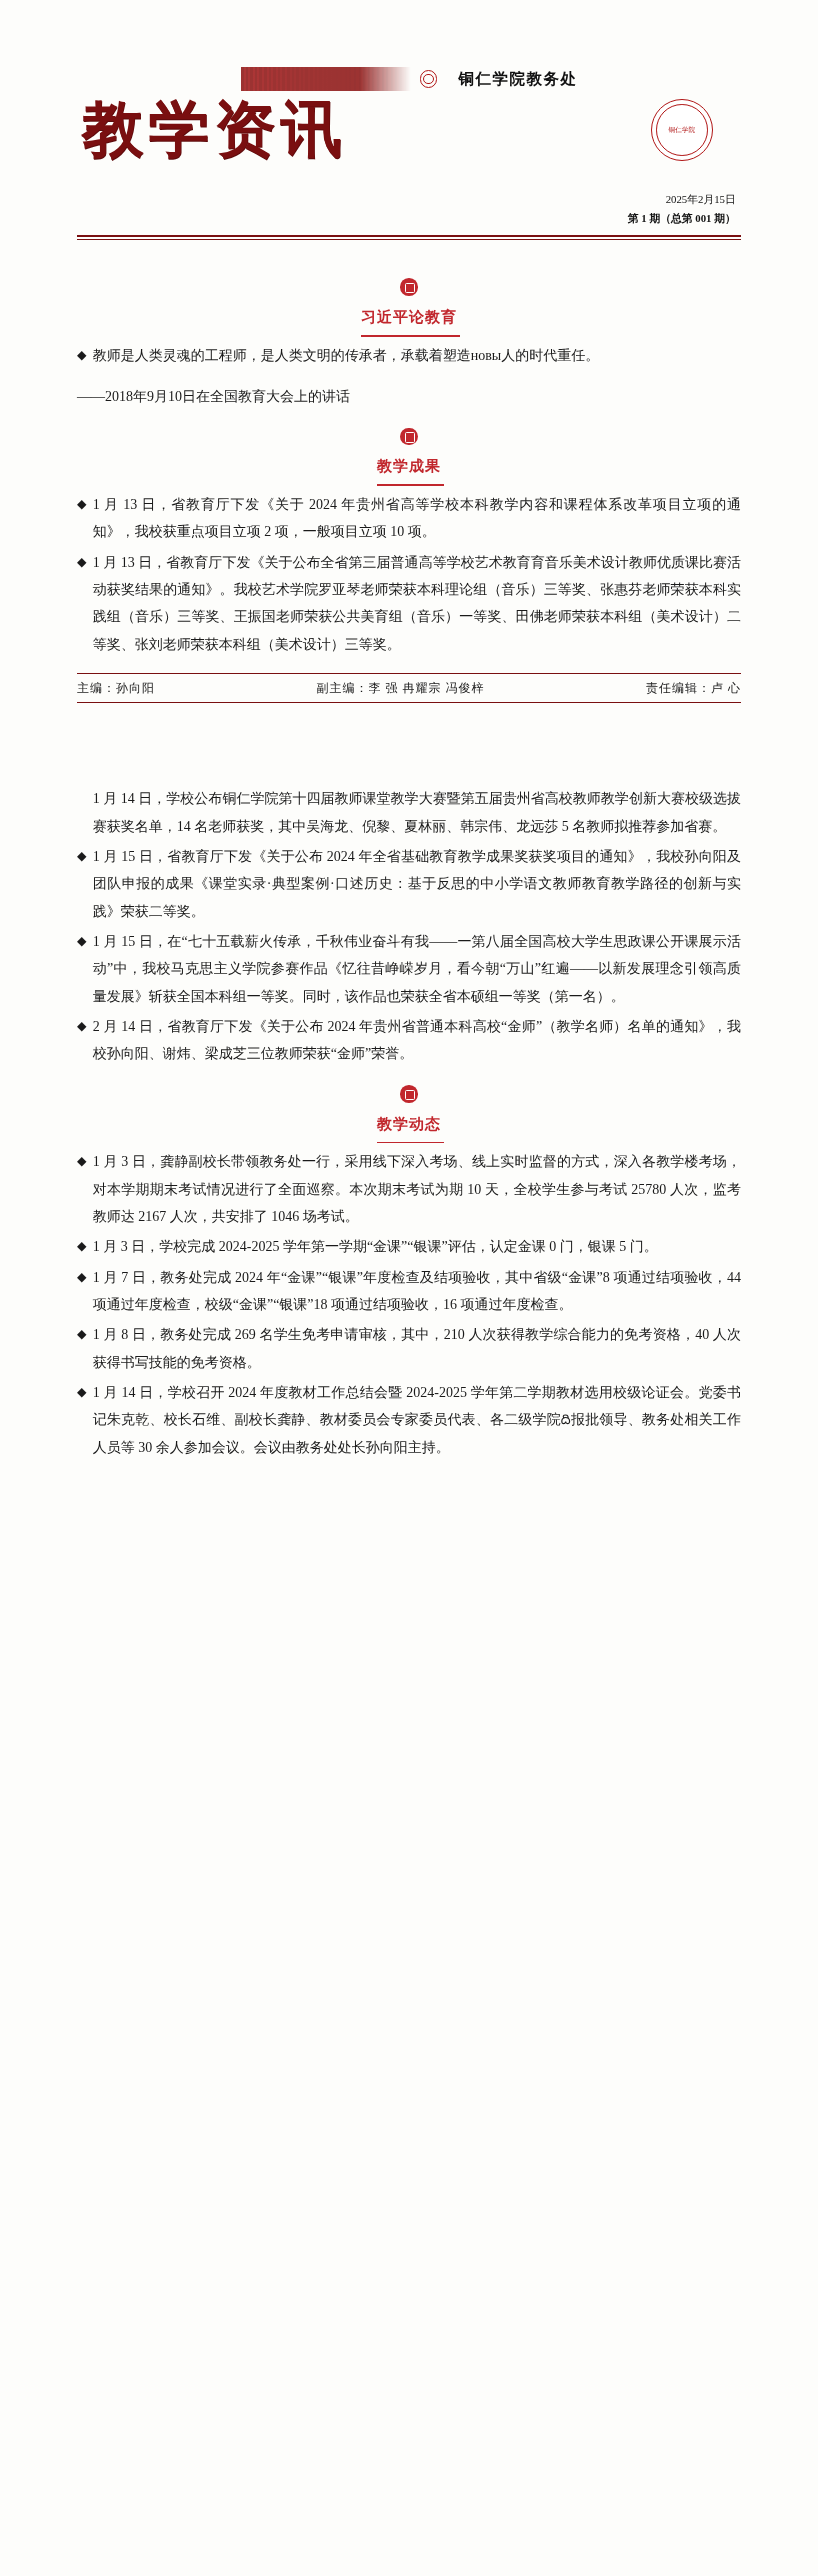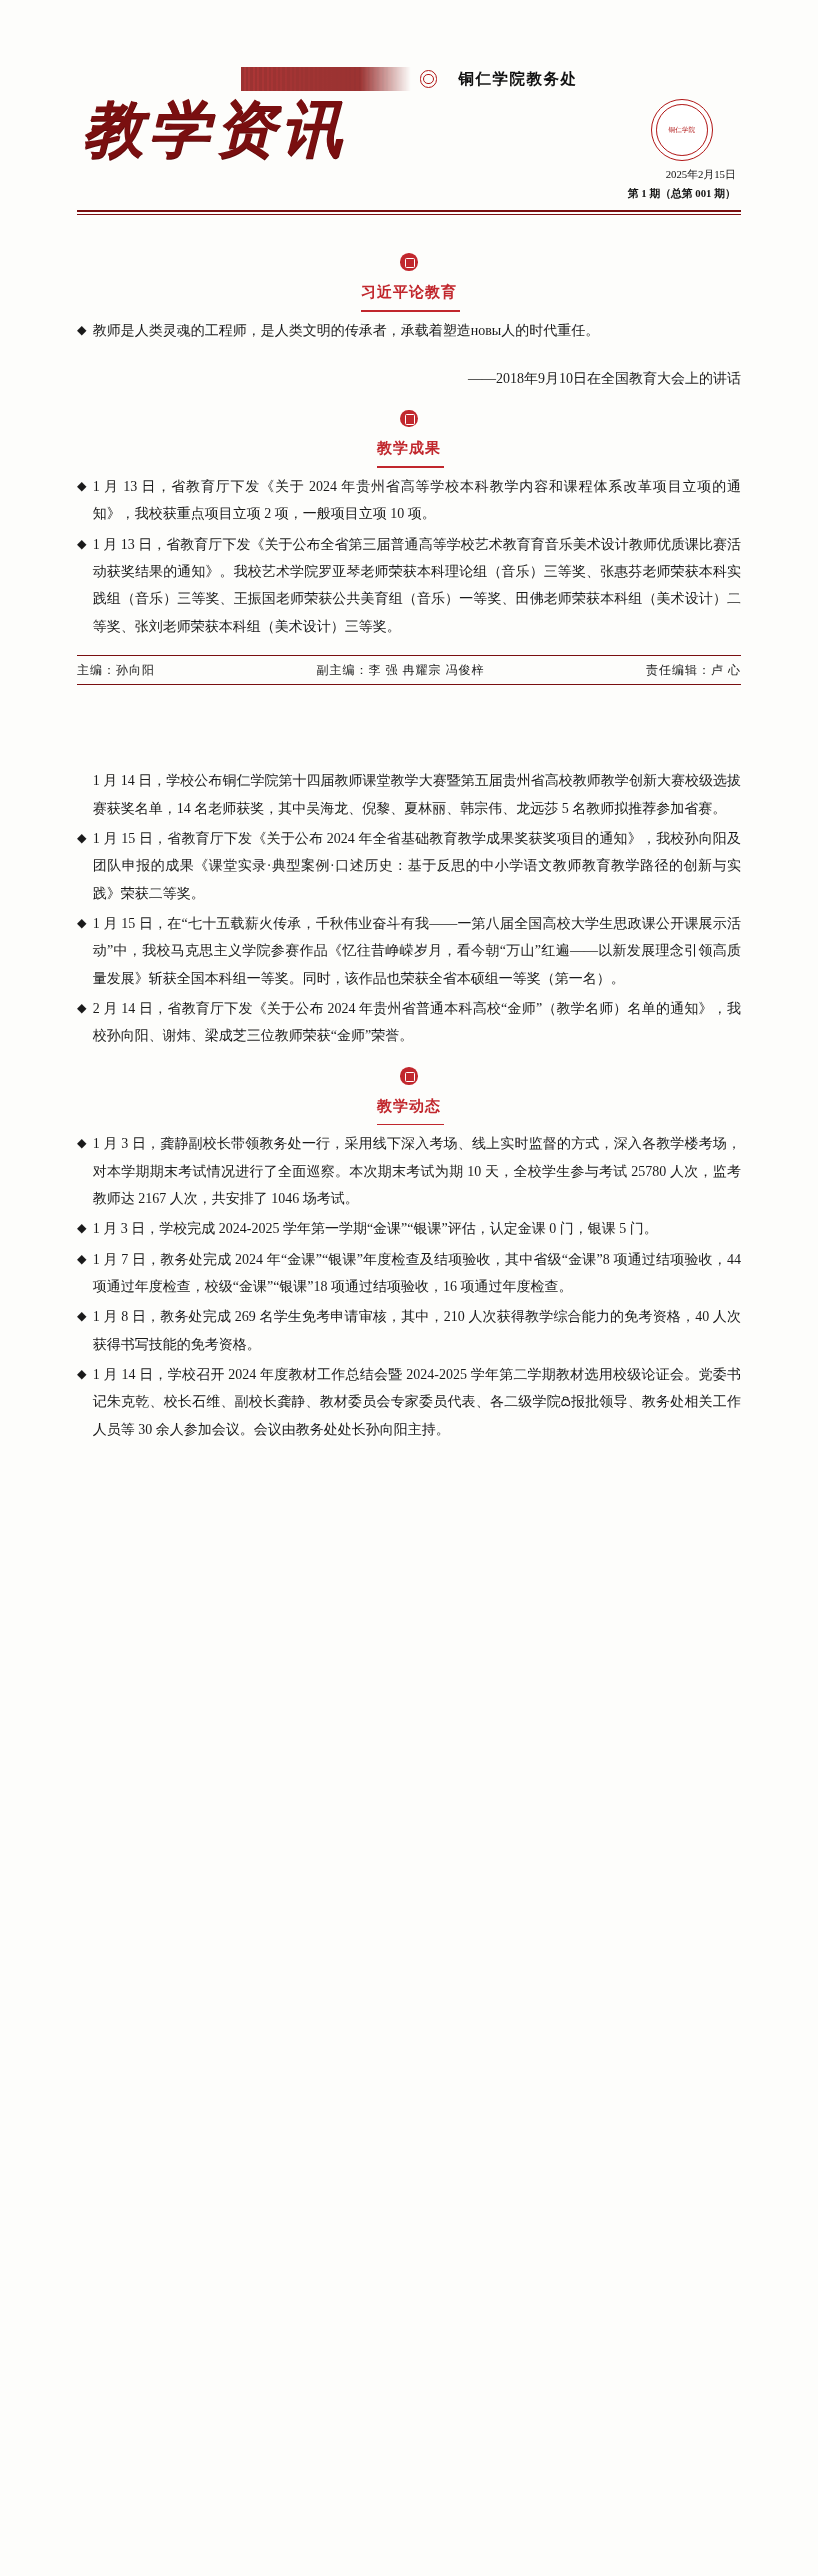"教学资讯" .mast-title { font-style: italic -> none }
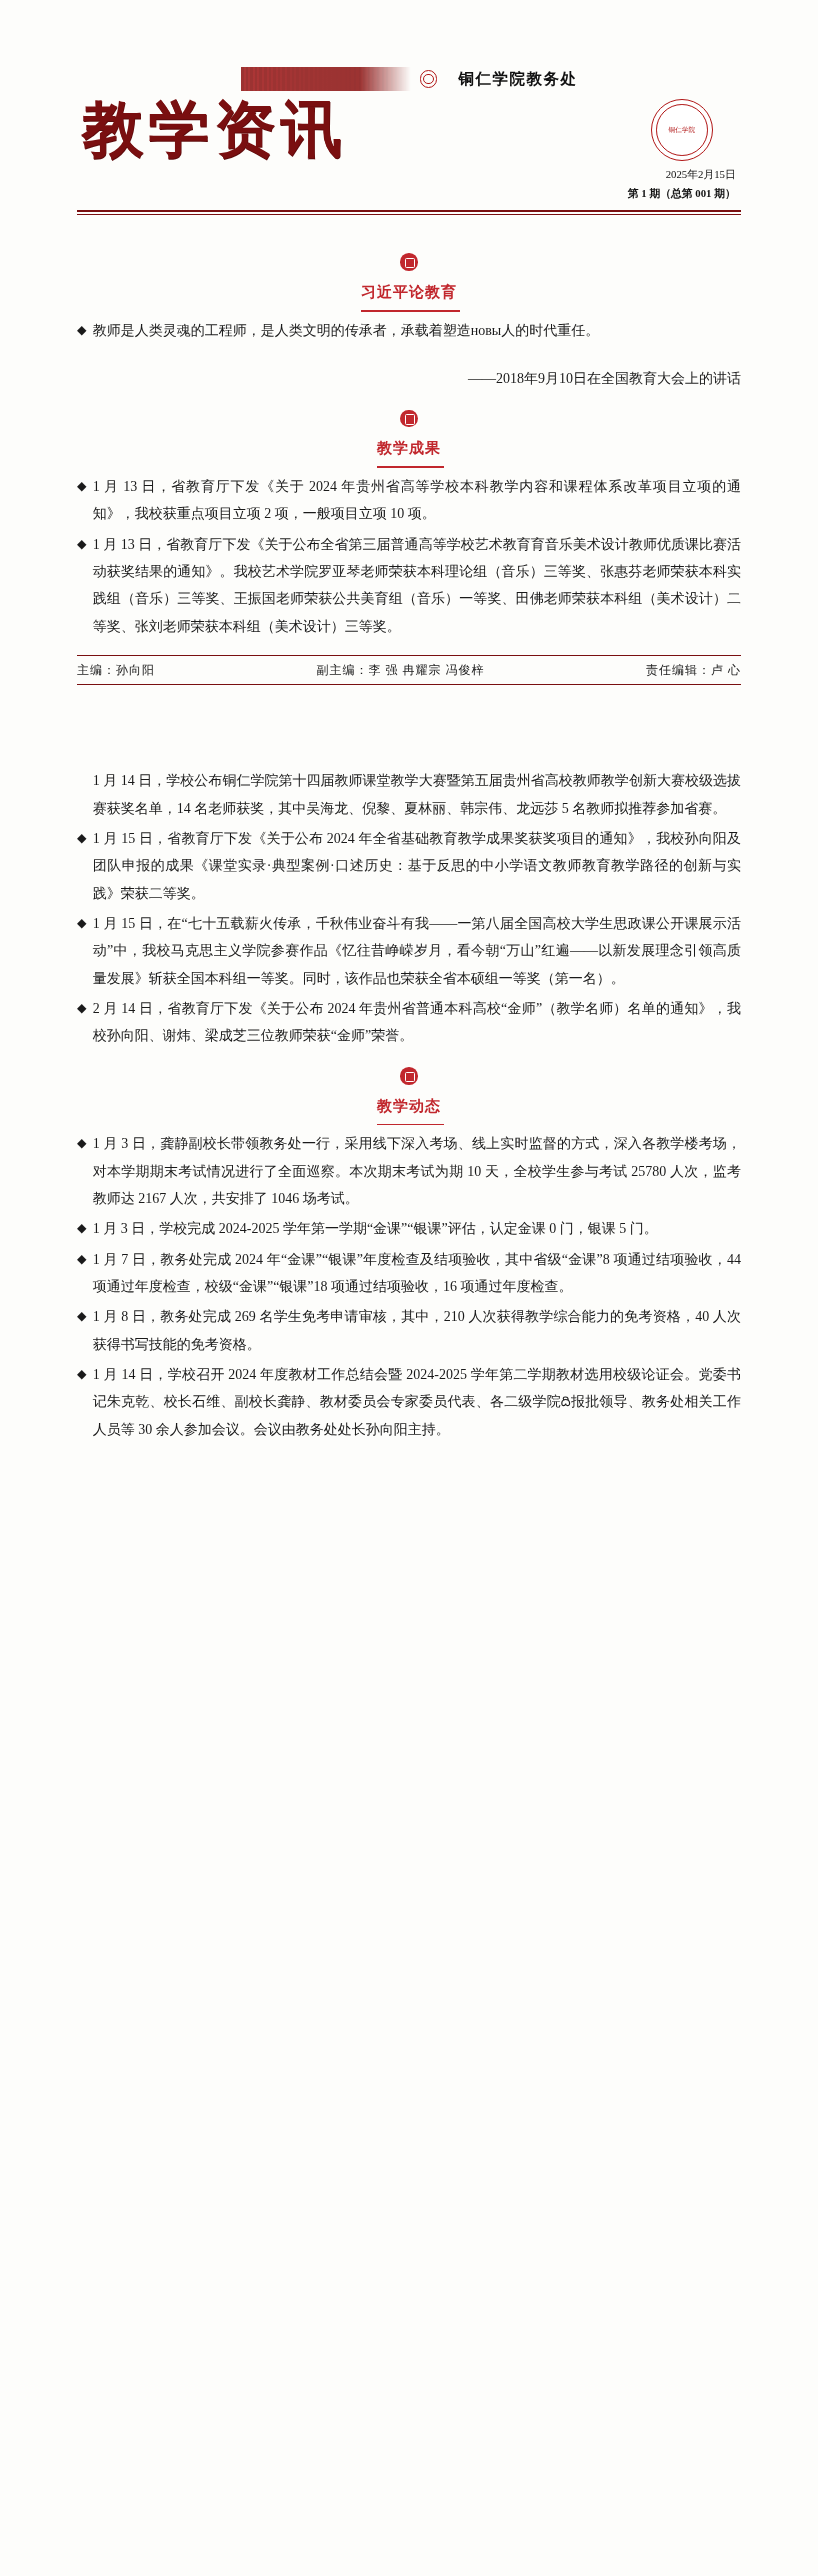"2025年2月15日" .mast-meta { margin-top: none -> 25px }
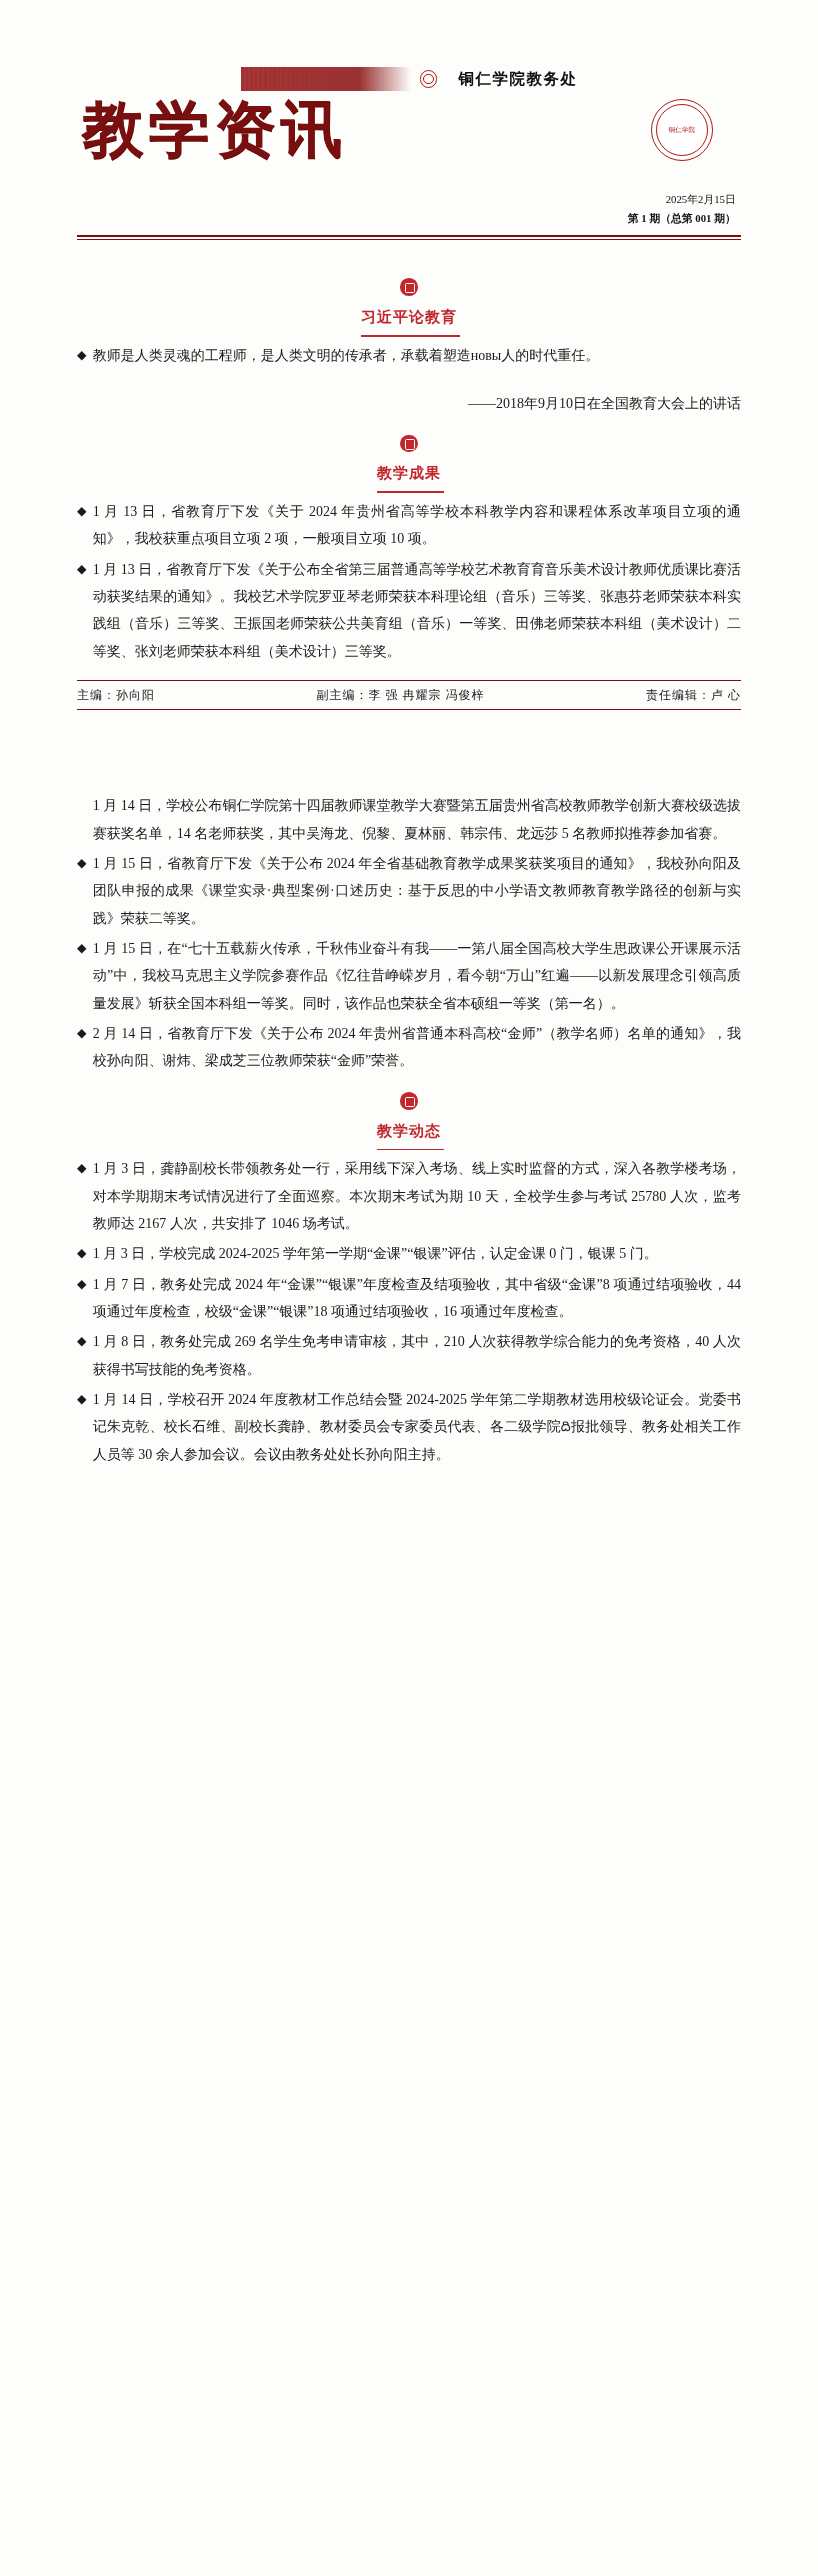"——2018年9月10日在全国教育大会上的讲话" .src-line { margin: 21px 0 0 0 -> 14px 0 0 0; text-align: right -> none }
